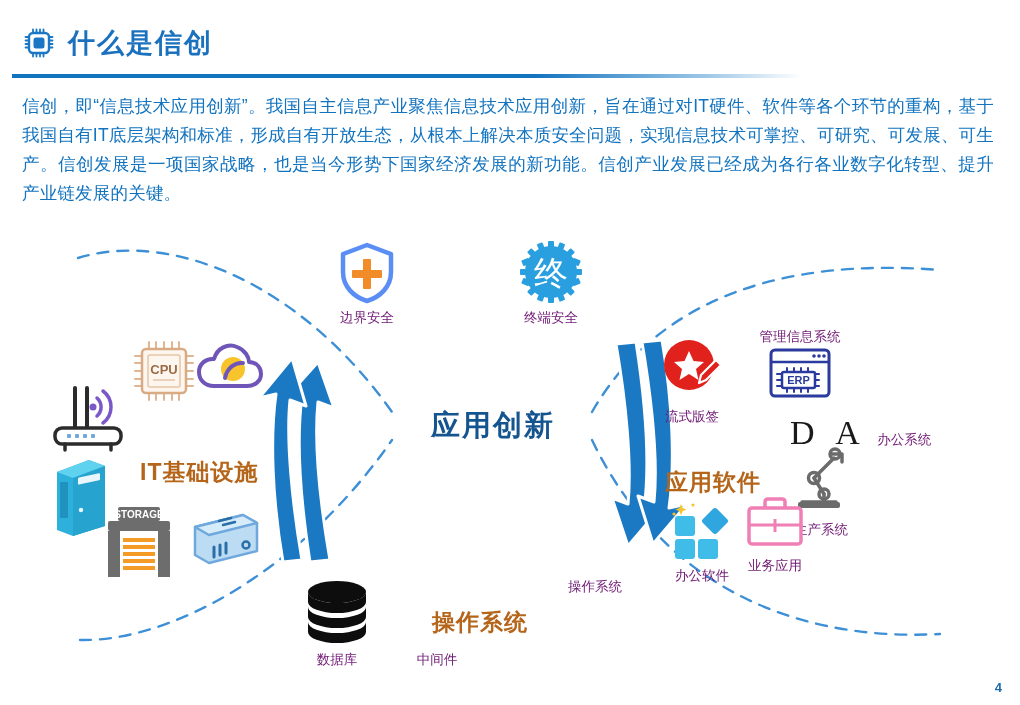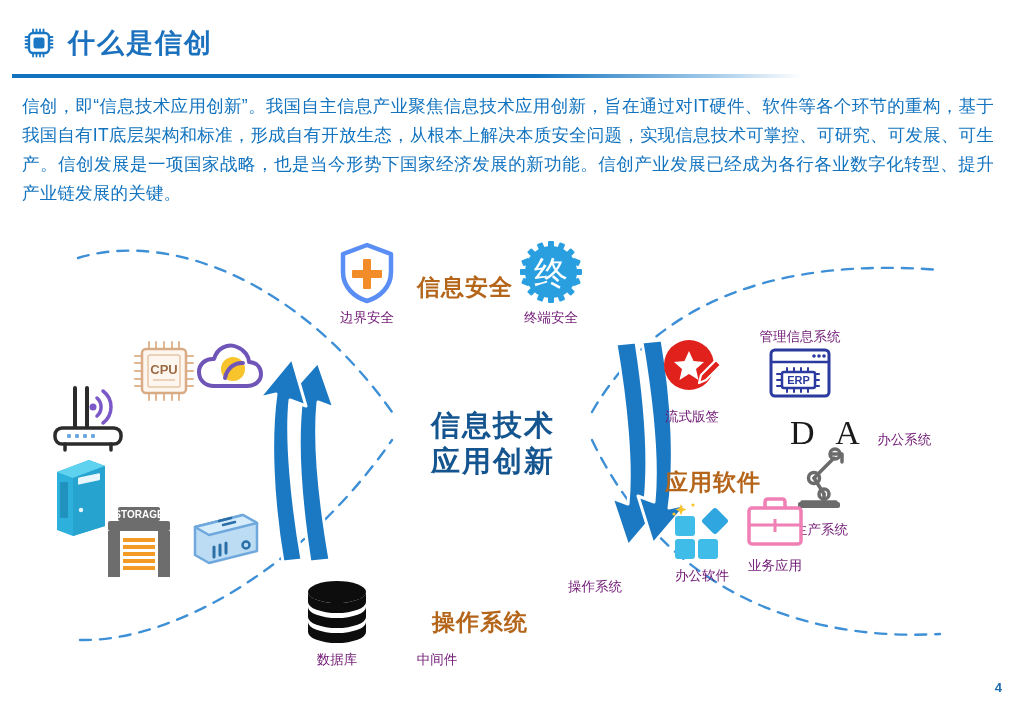"信息安全" div.section-head { html: <div>信息安全</div> -> none }
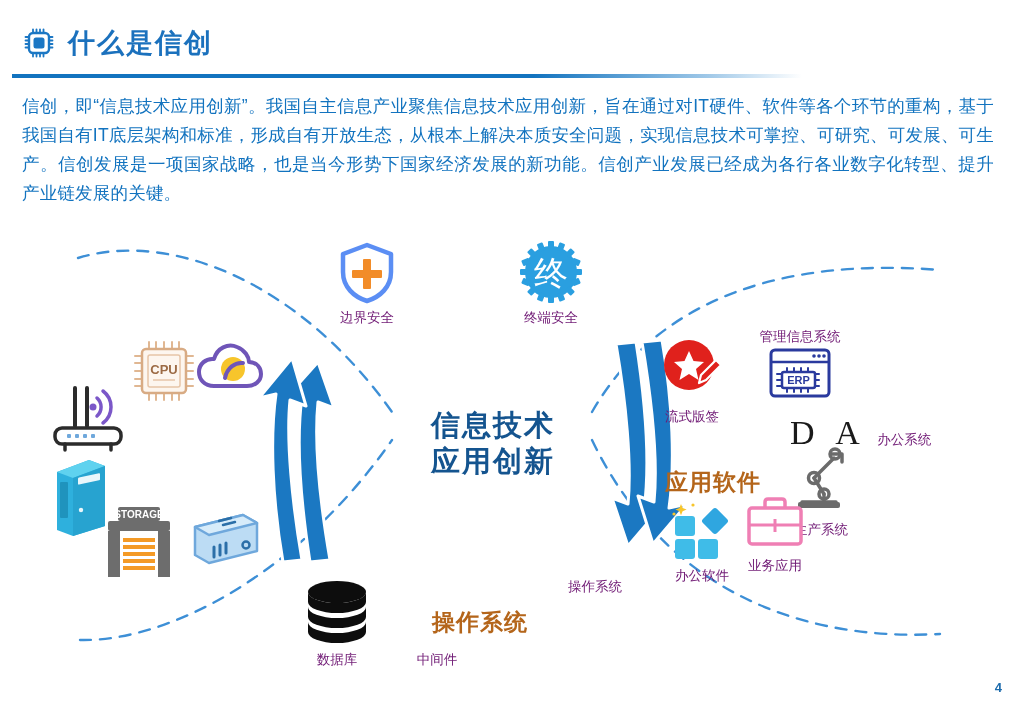"信息技术" div { html: <div>信息技术</div> -> none }
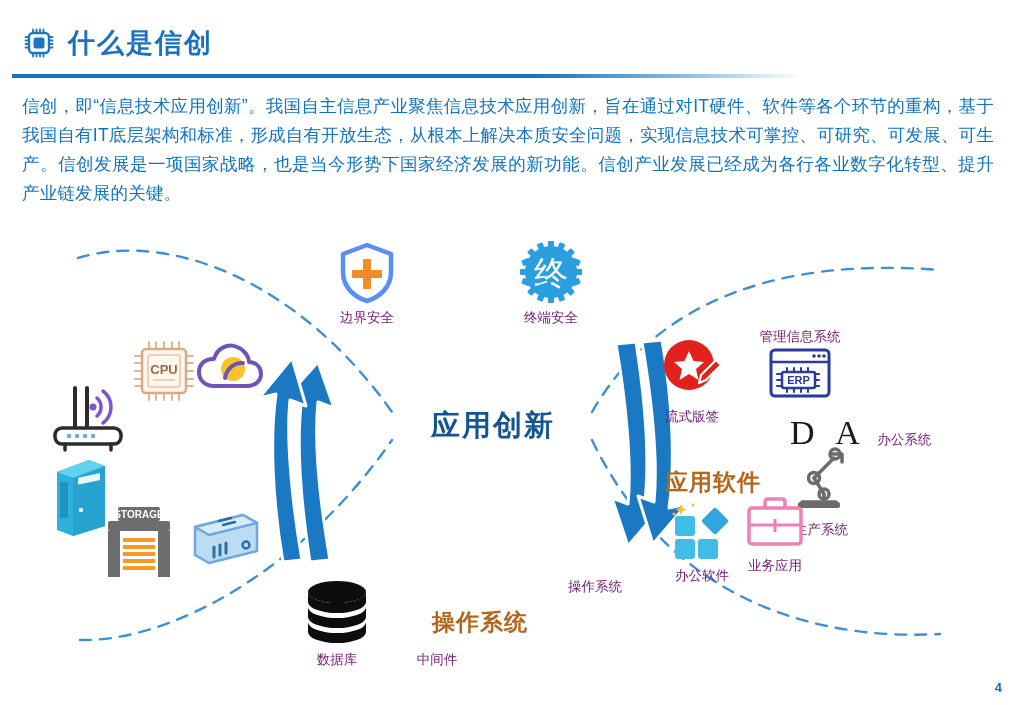"IT基础设施" div.section-head { html: none -> <div>IT基础设施</div> }
